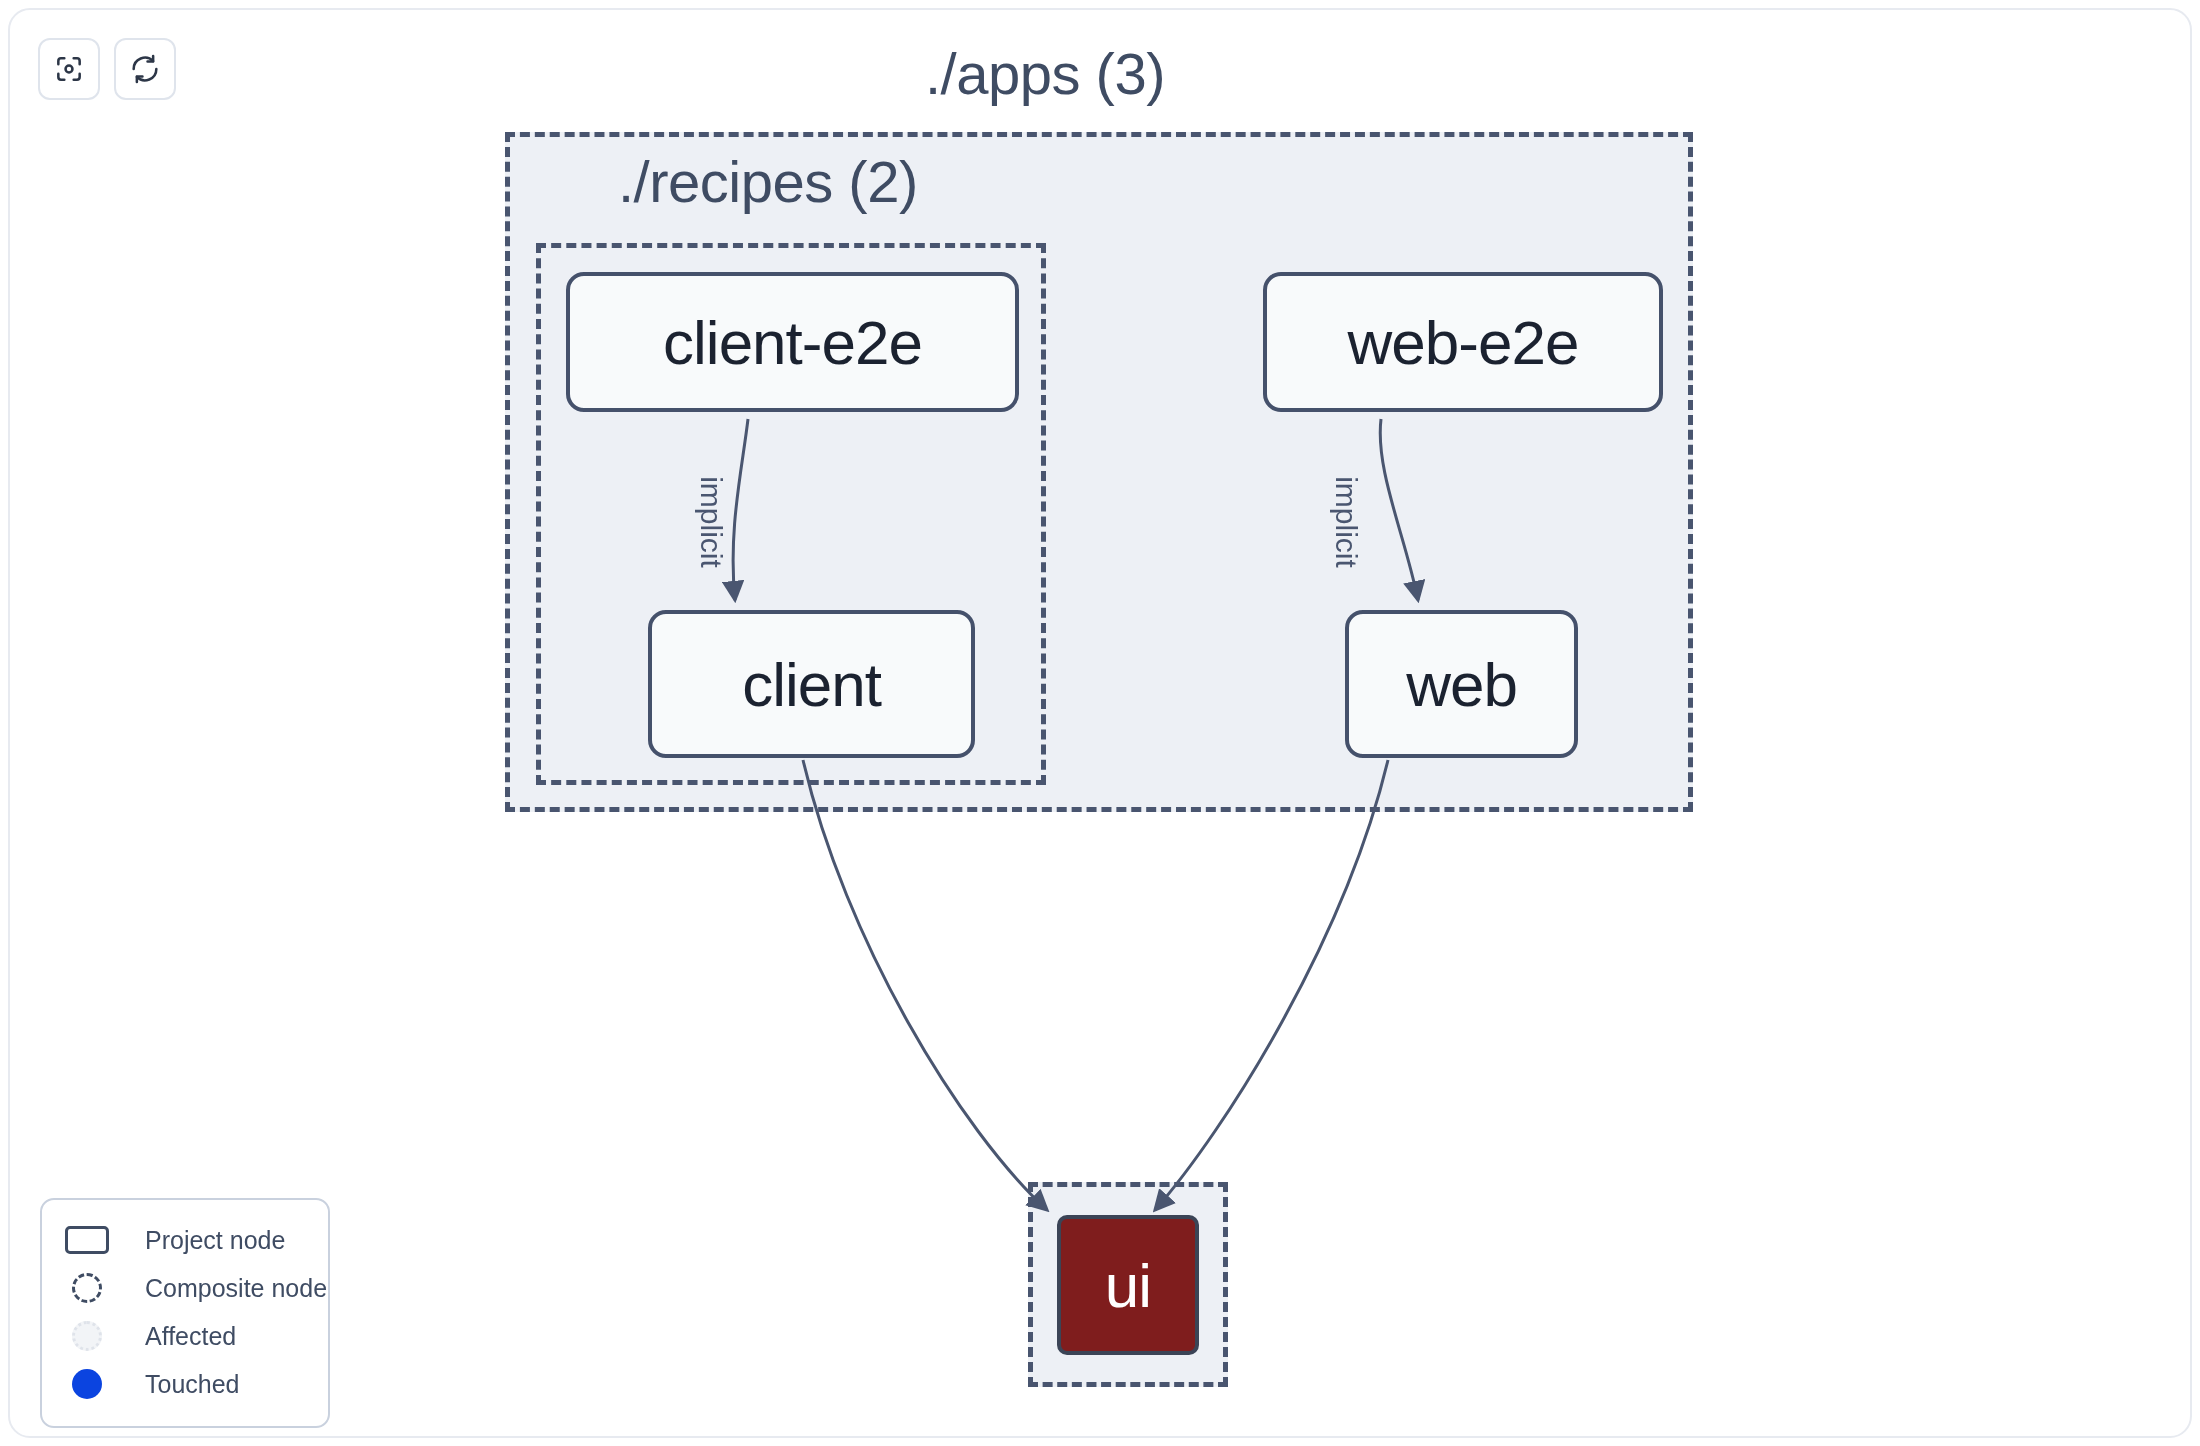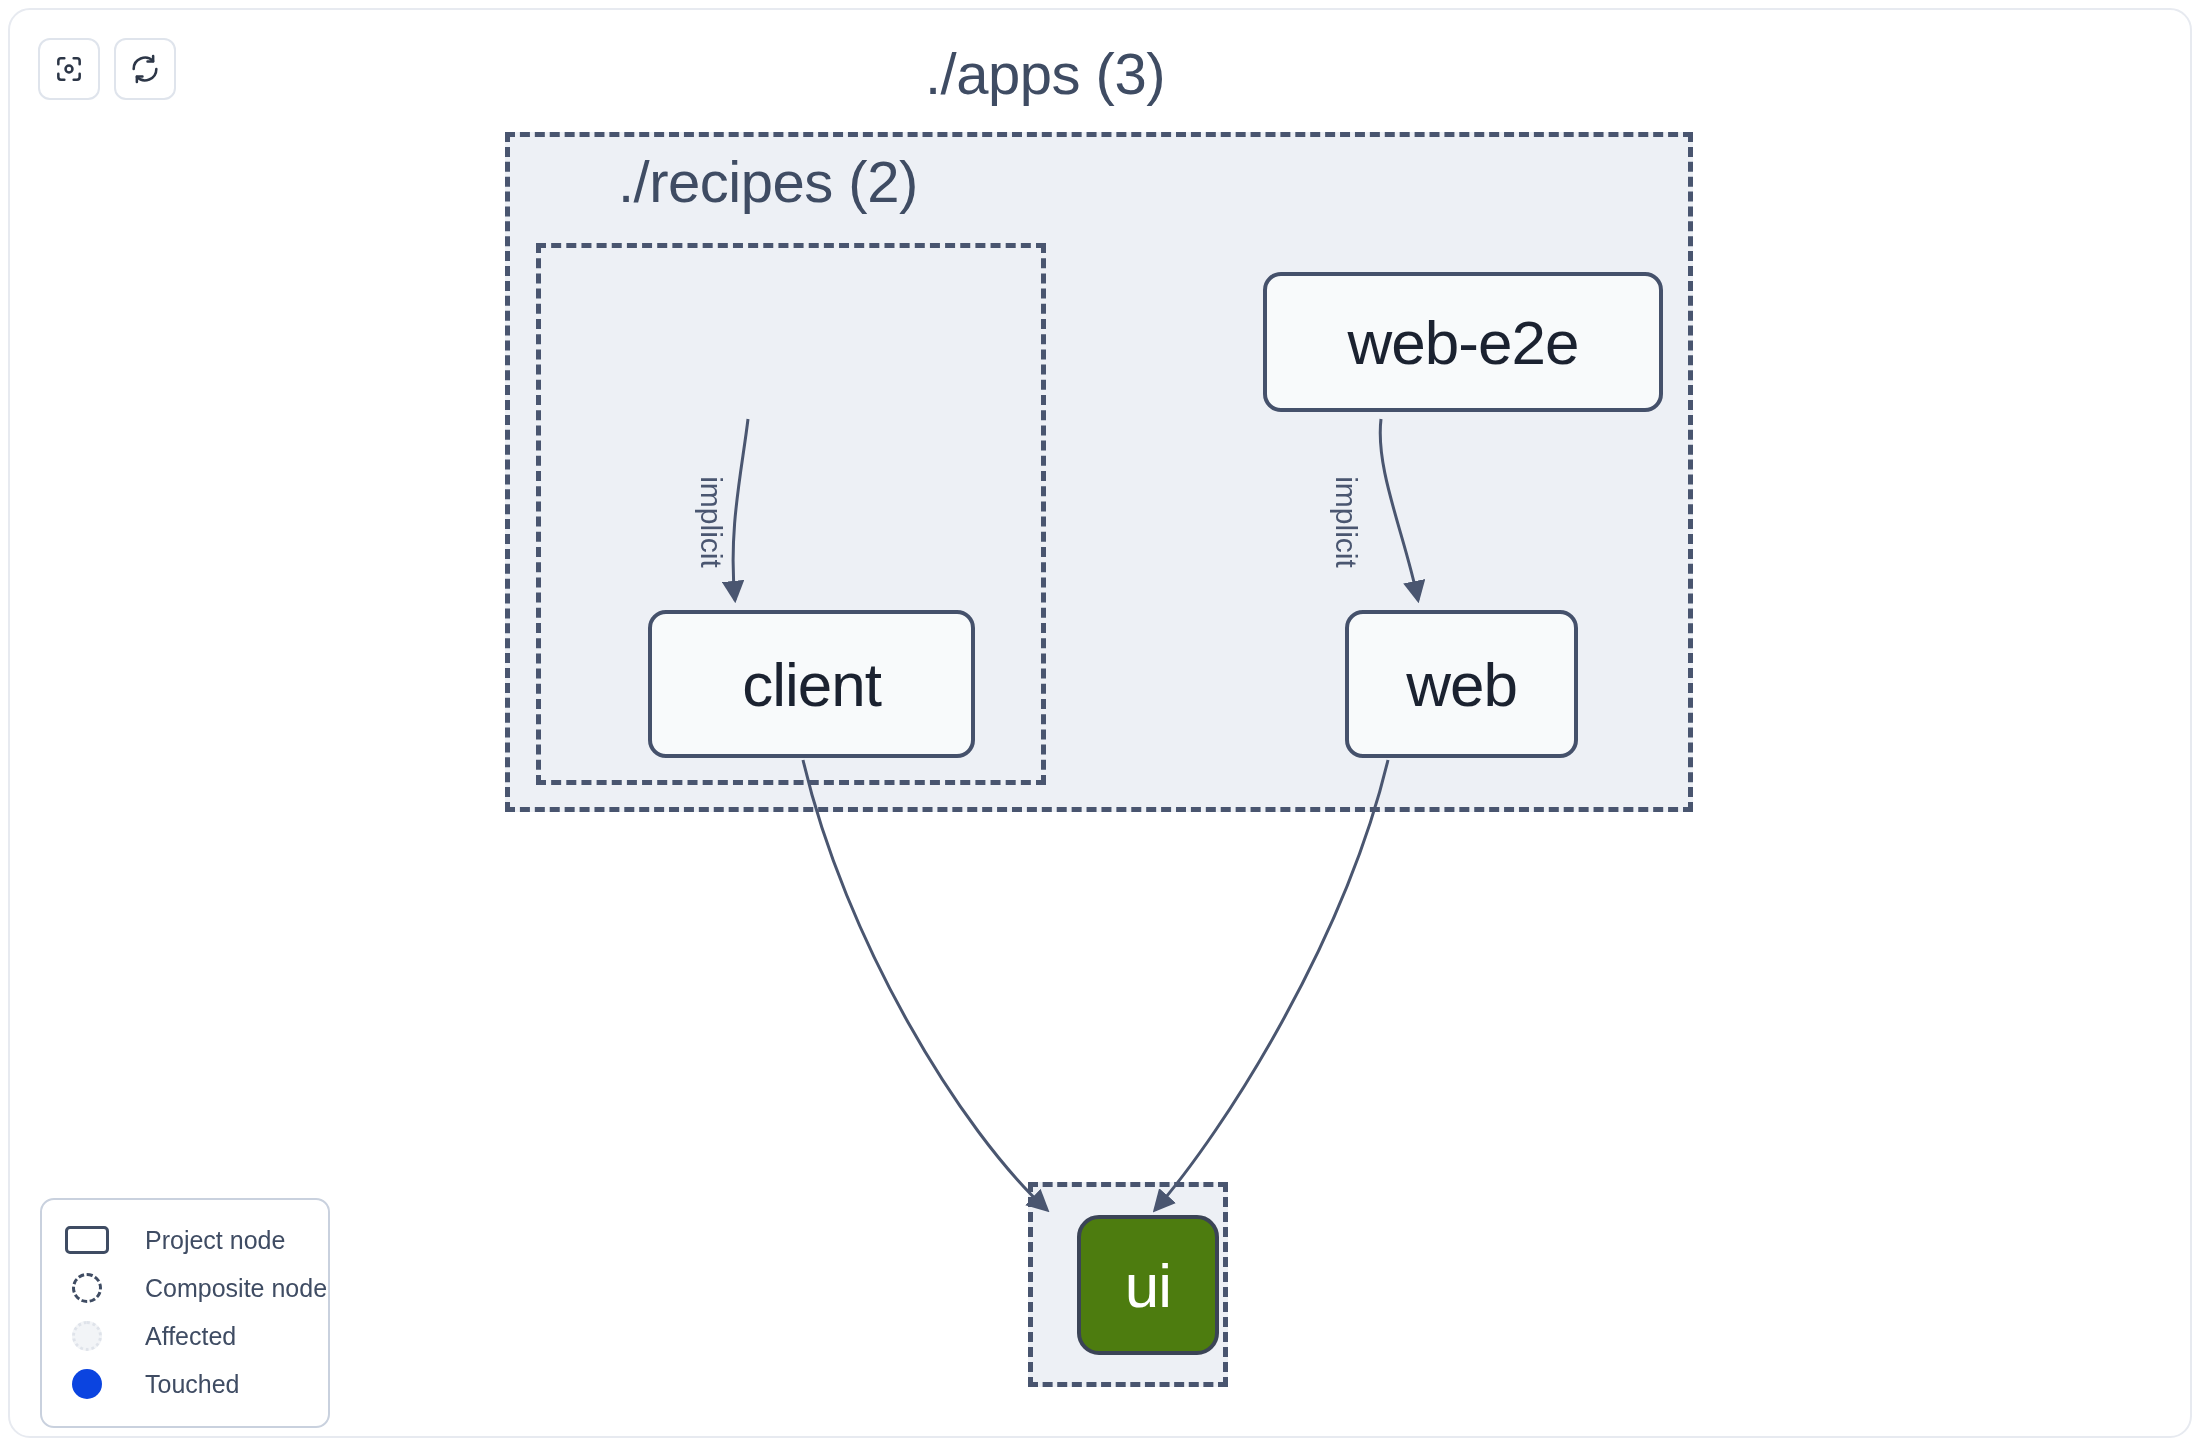"client-e2e" div.node { html: none -> <div> <span>client-e2e</span> </div> }
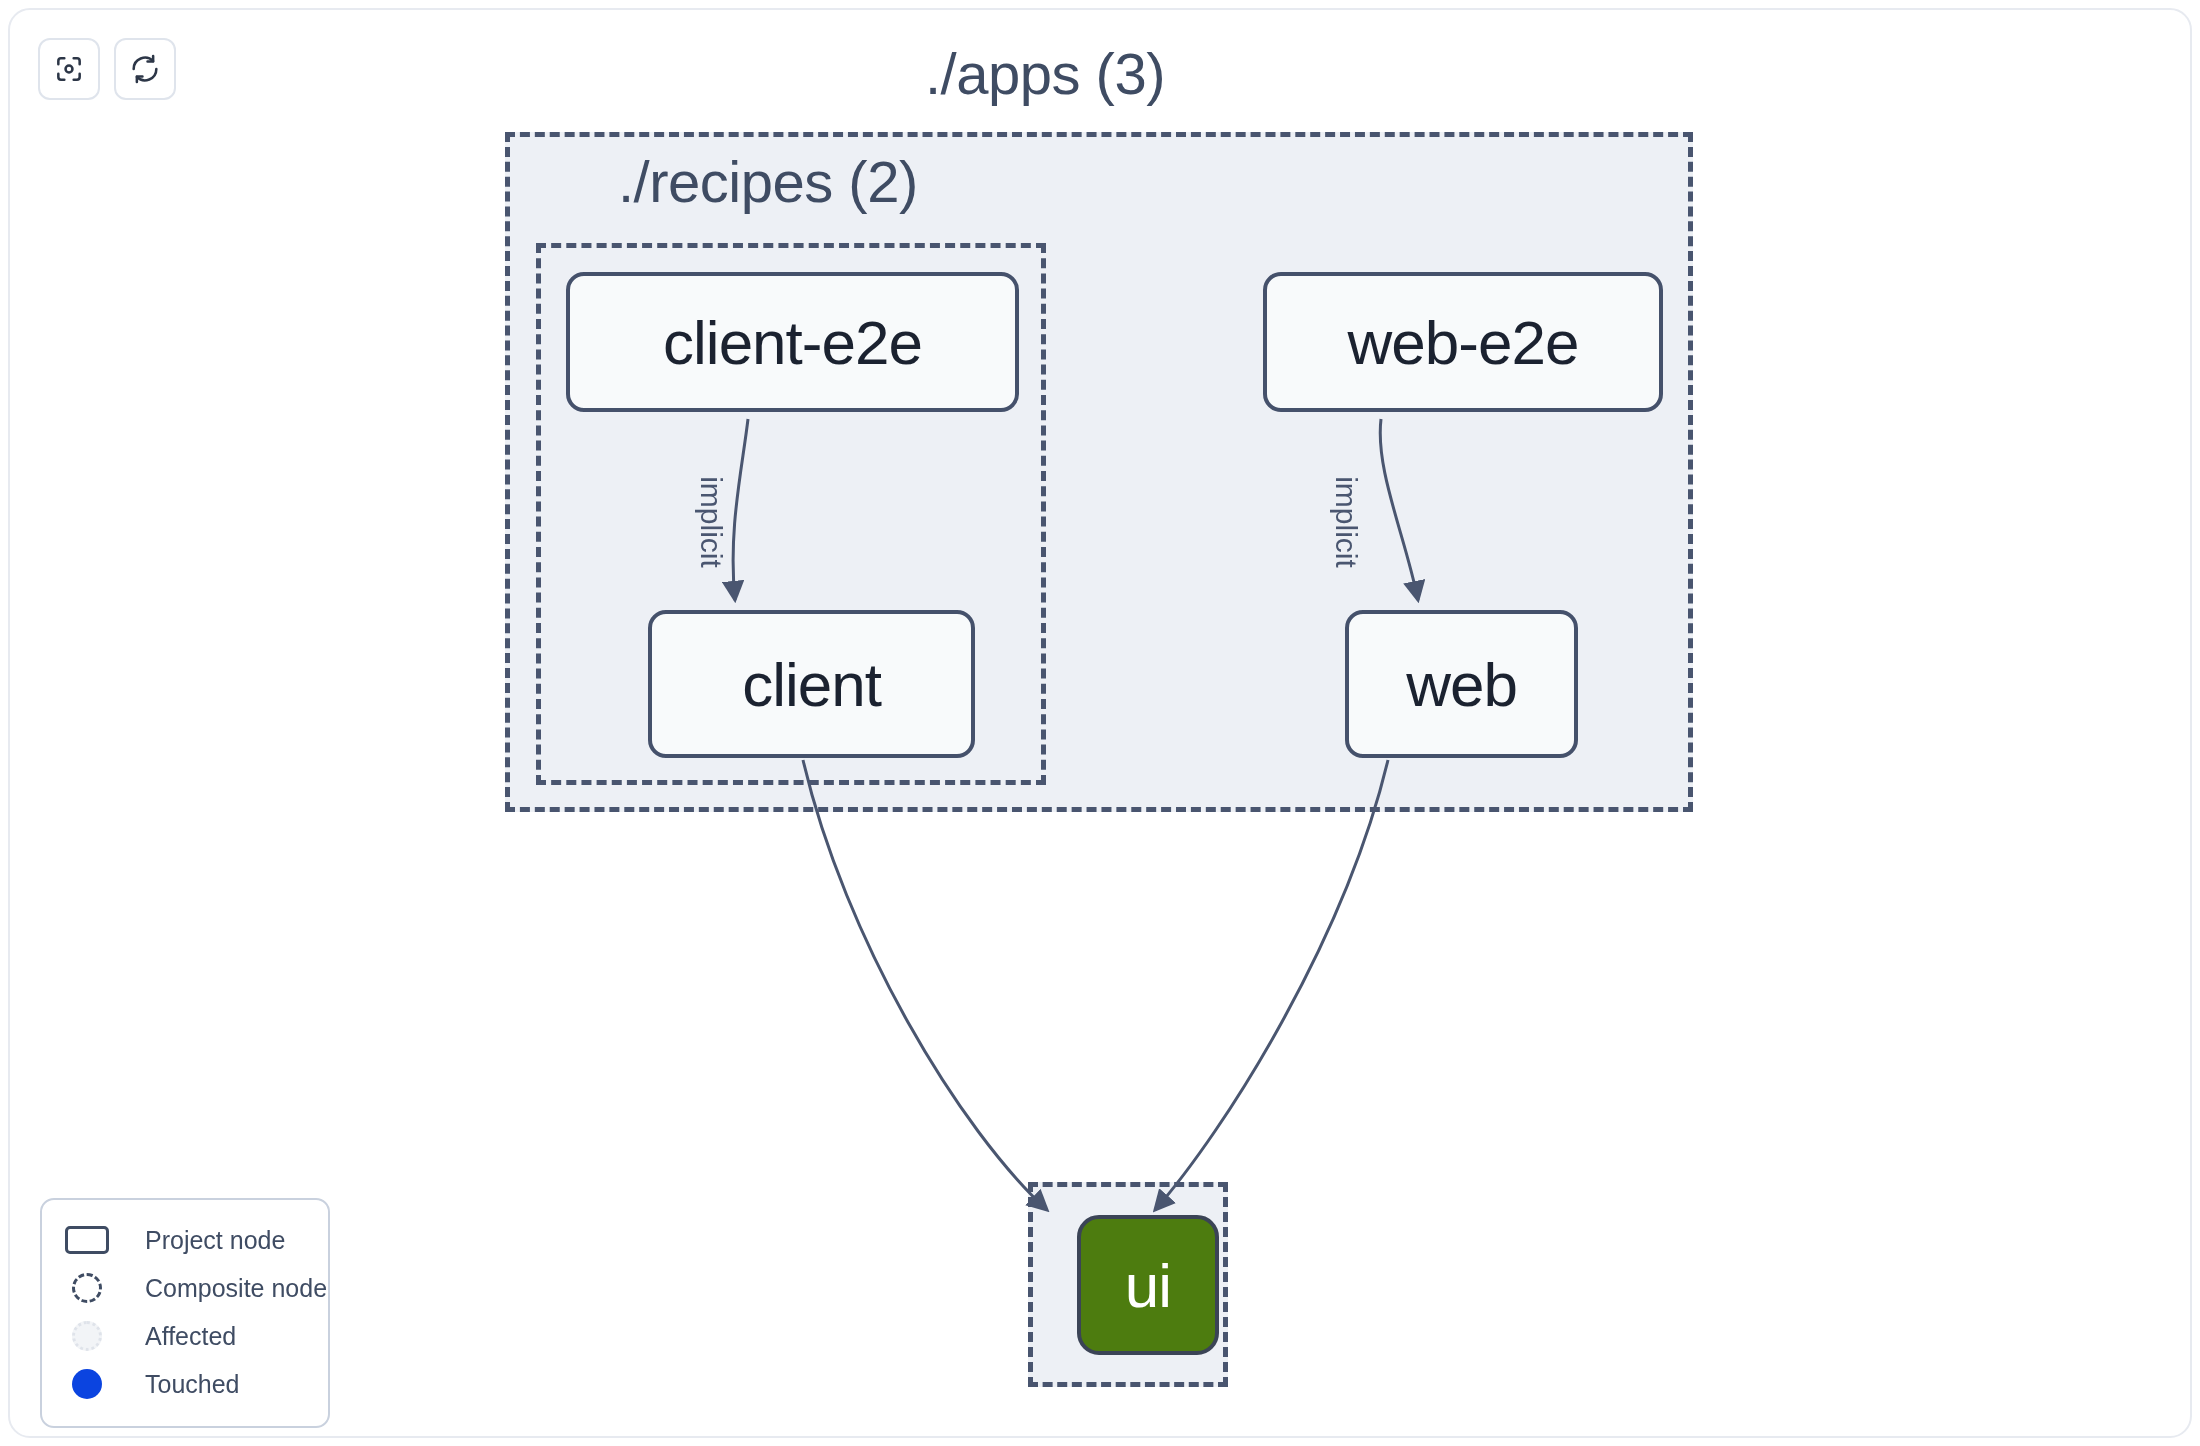"ui" .node.touched { background: #4d7c0f -> #7f1d1d; border-radius: 22px -> 10px; margin-left: 20px -> none }
